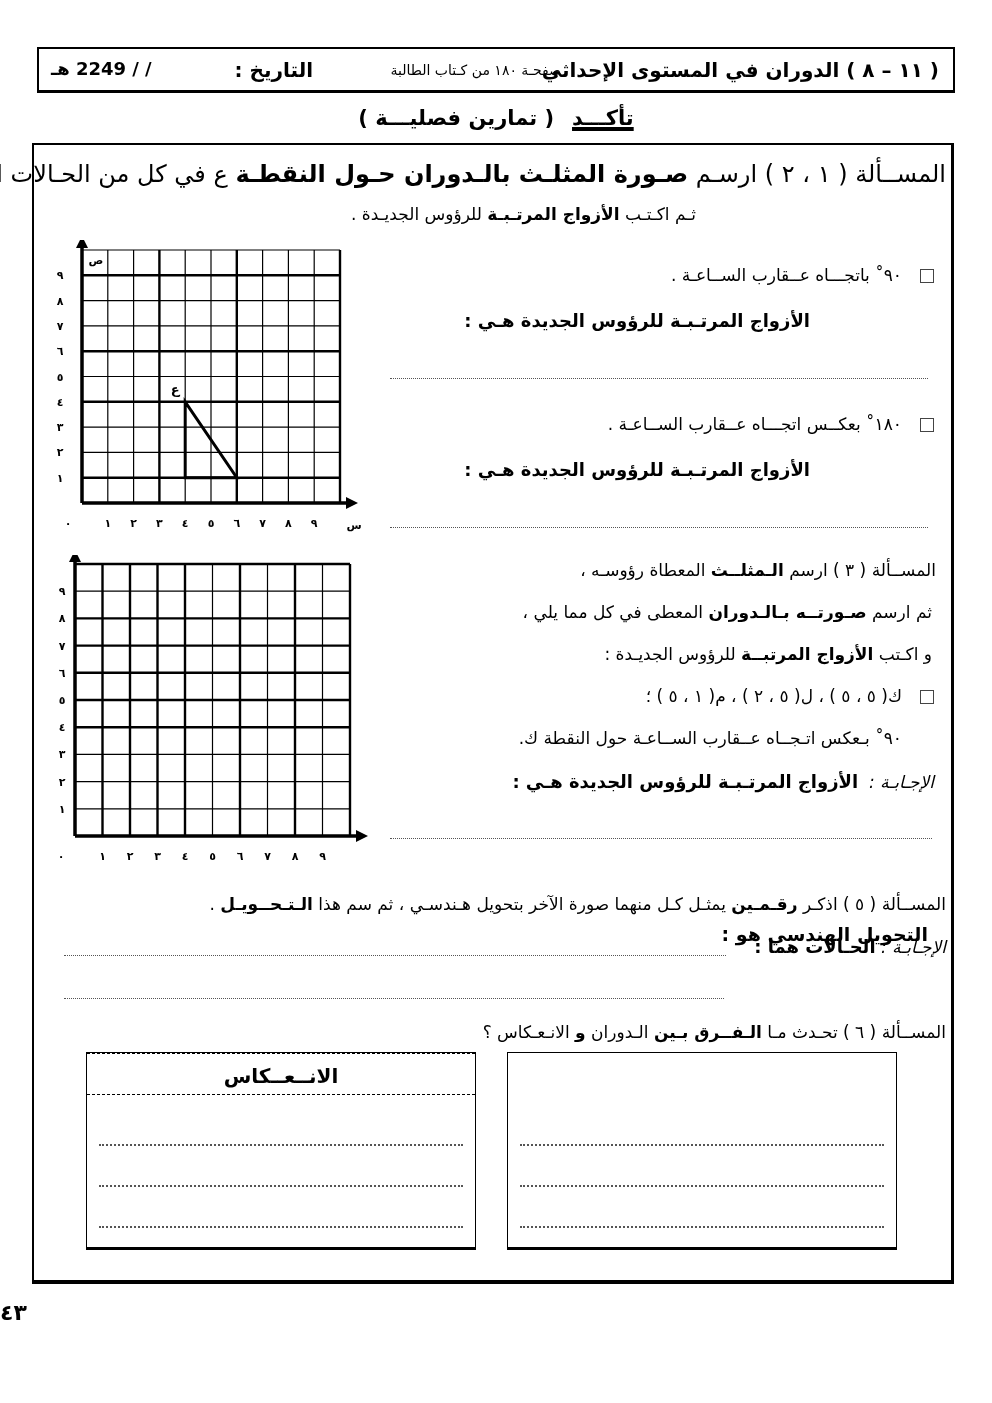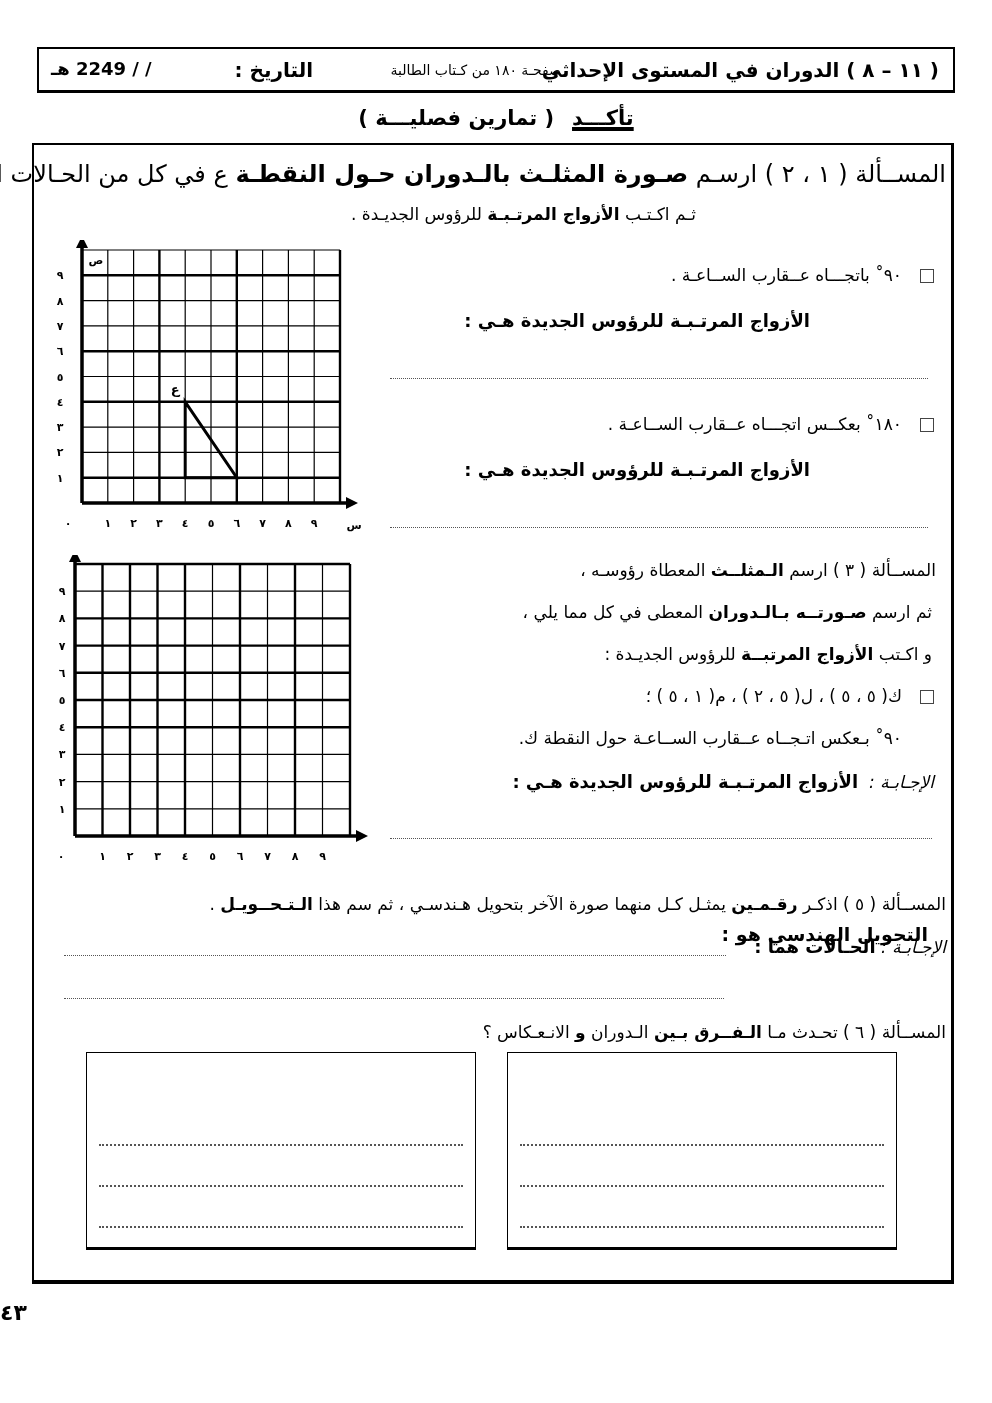"الانــعــكاس" div.ans-head { html: none -> <div>الانــعــكاس</div> }
